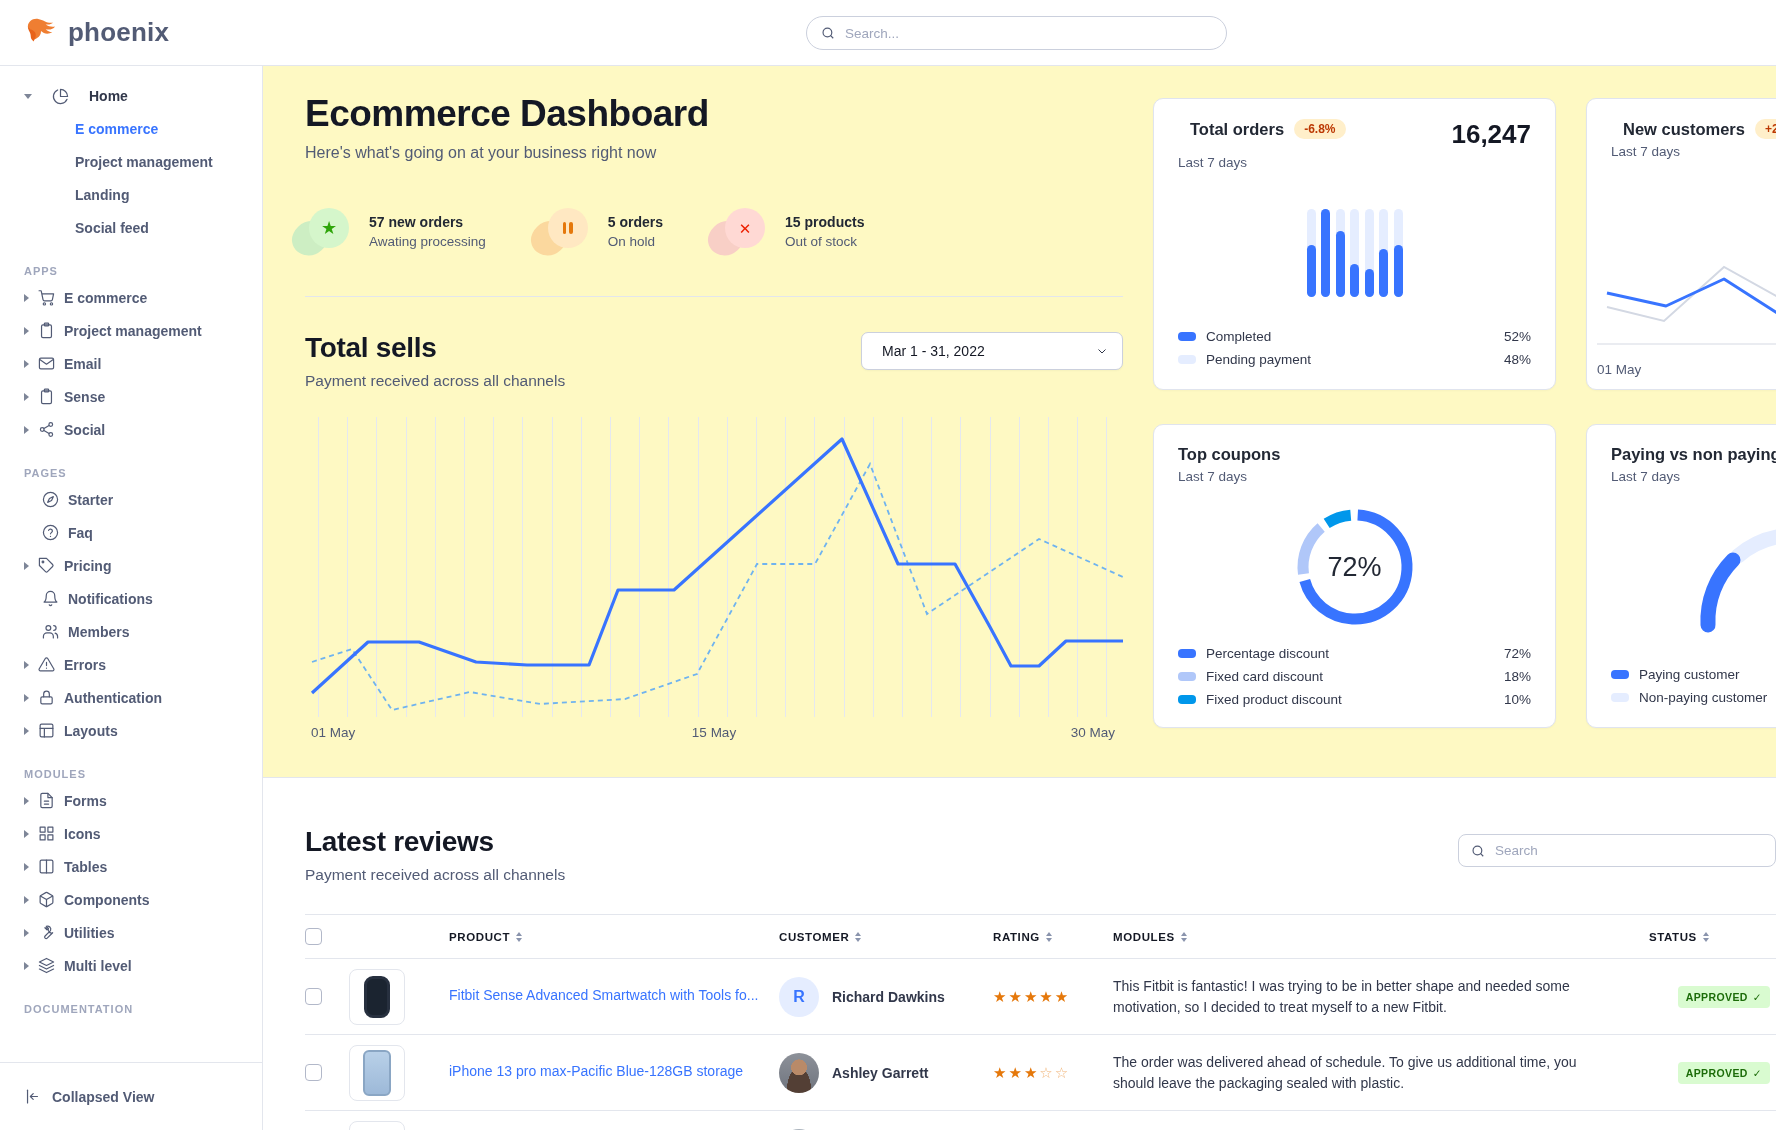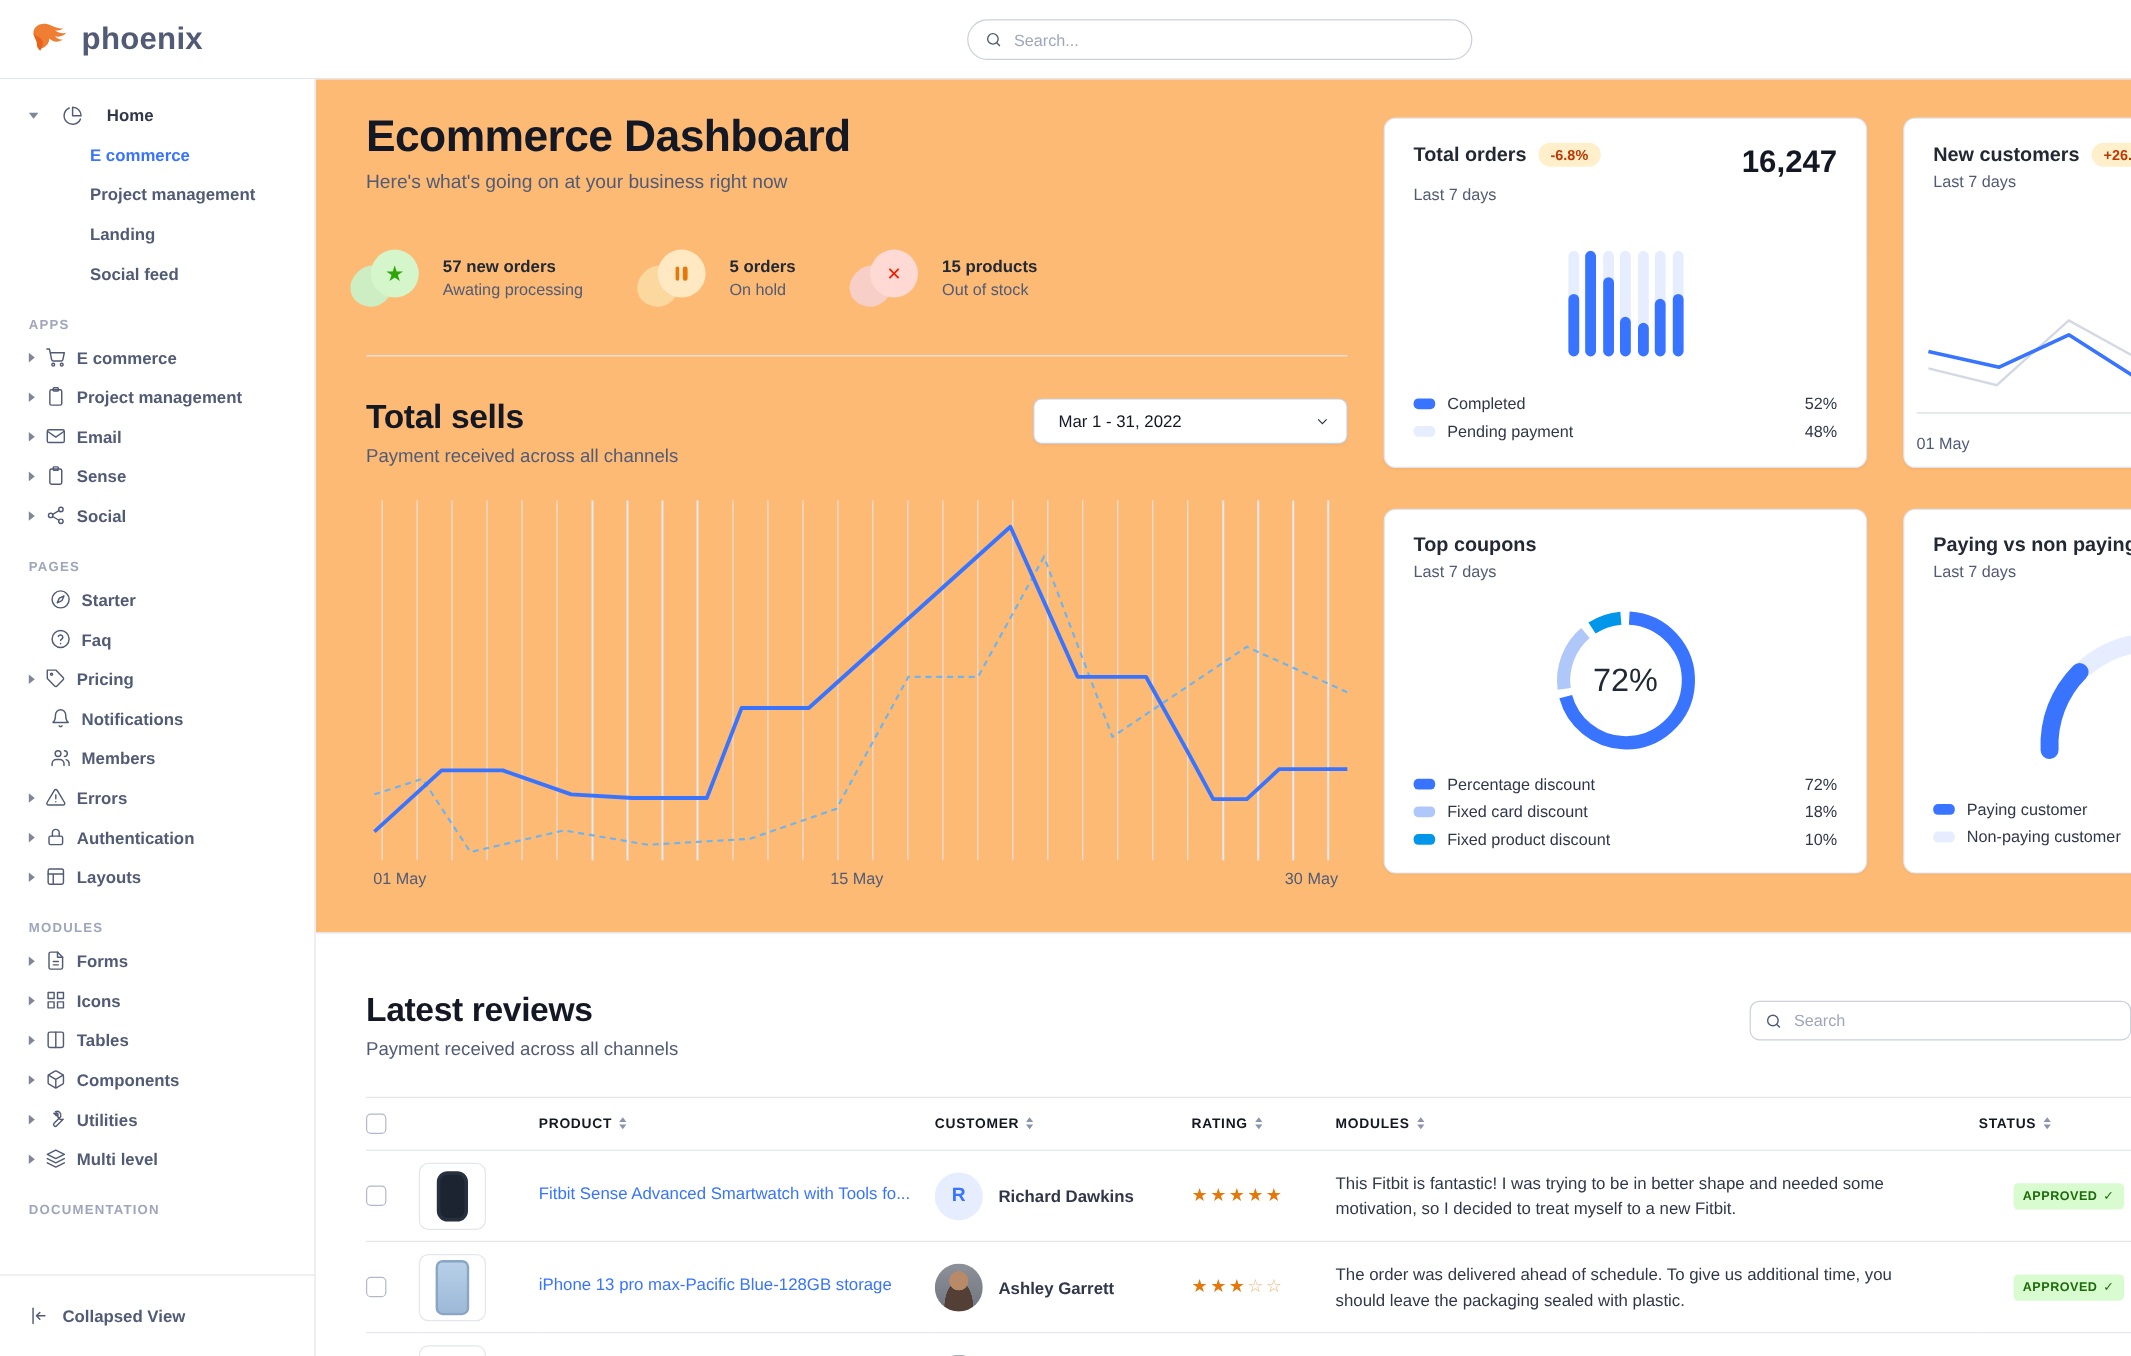"phoenix" .brand { align-items: center -> none }
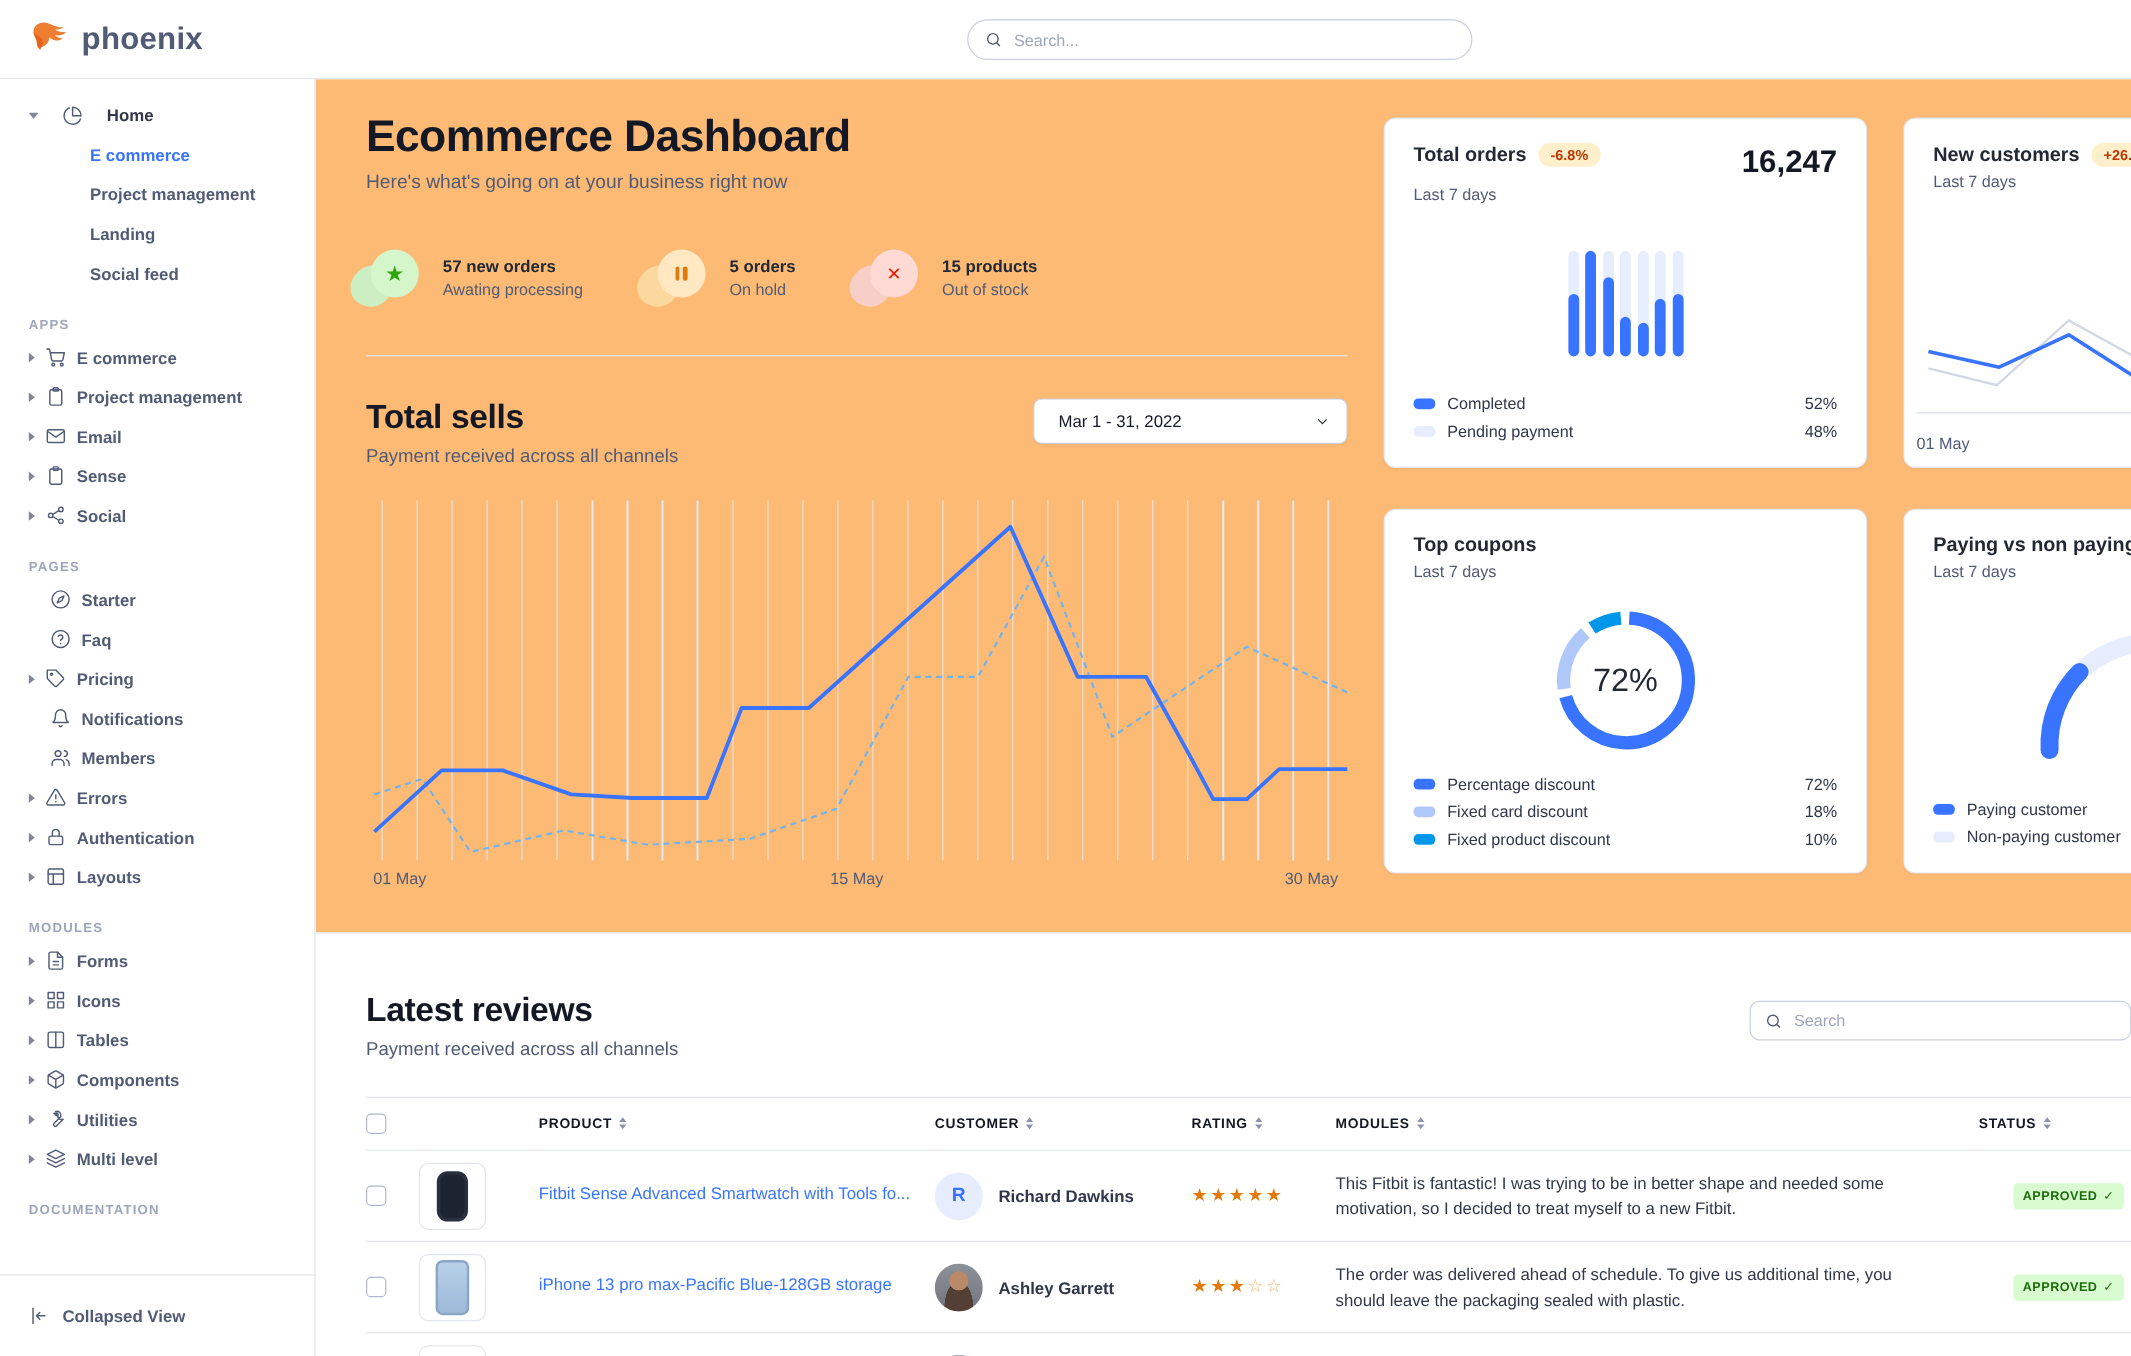"Ecommerce Dashboard" .main { background: #fdba74 -> #fef9c3 }
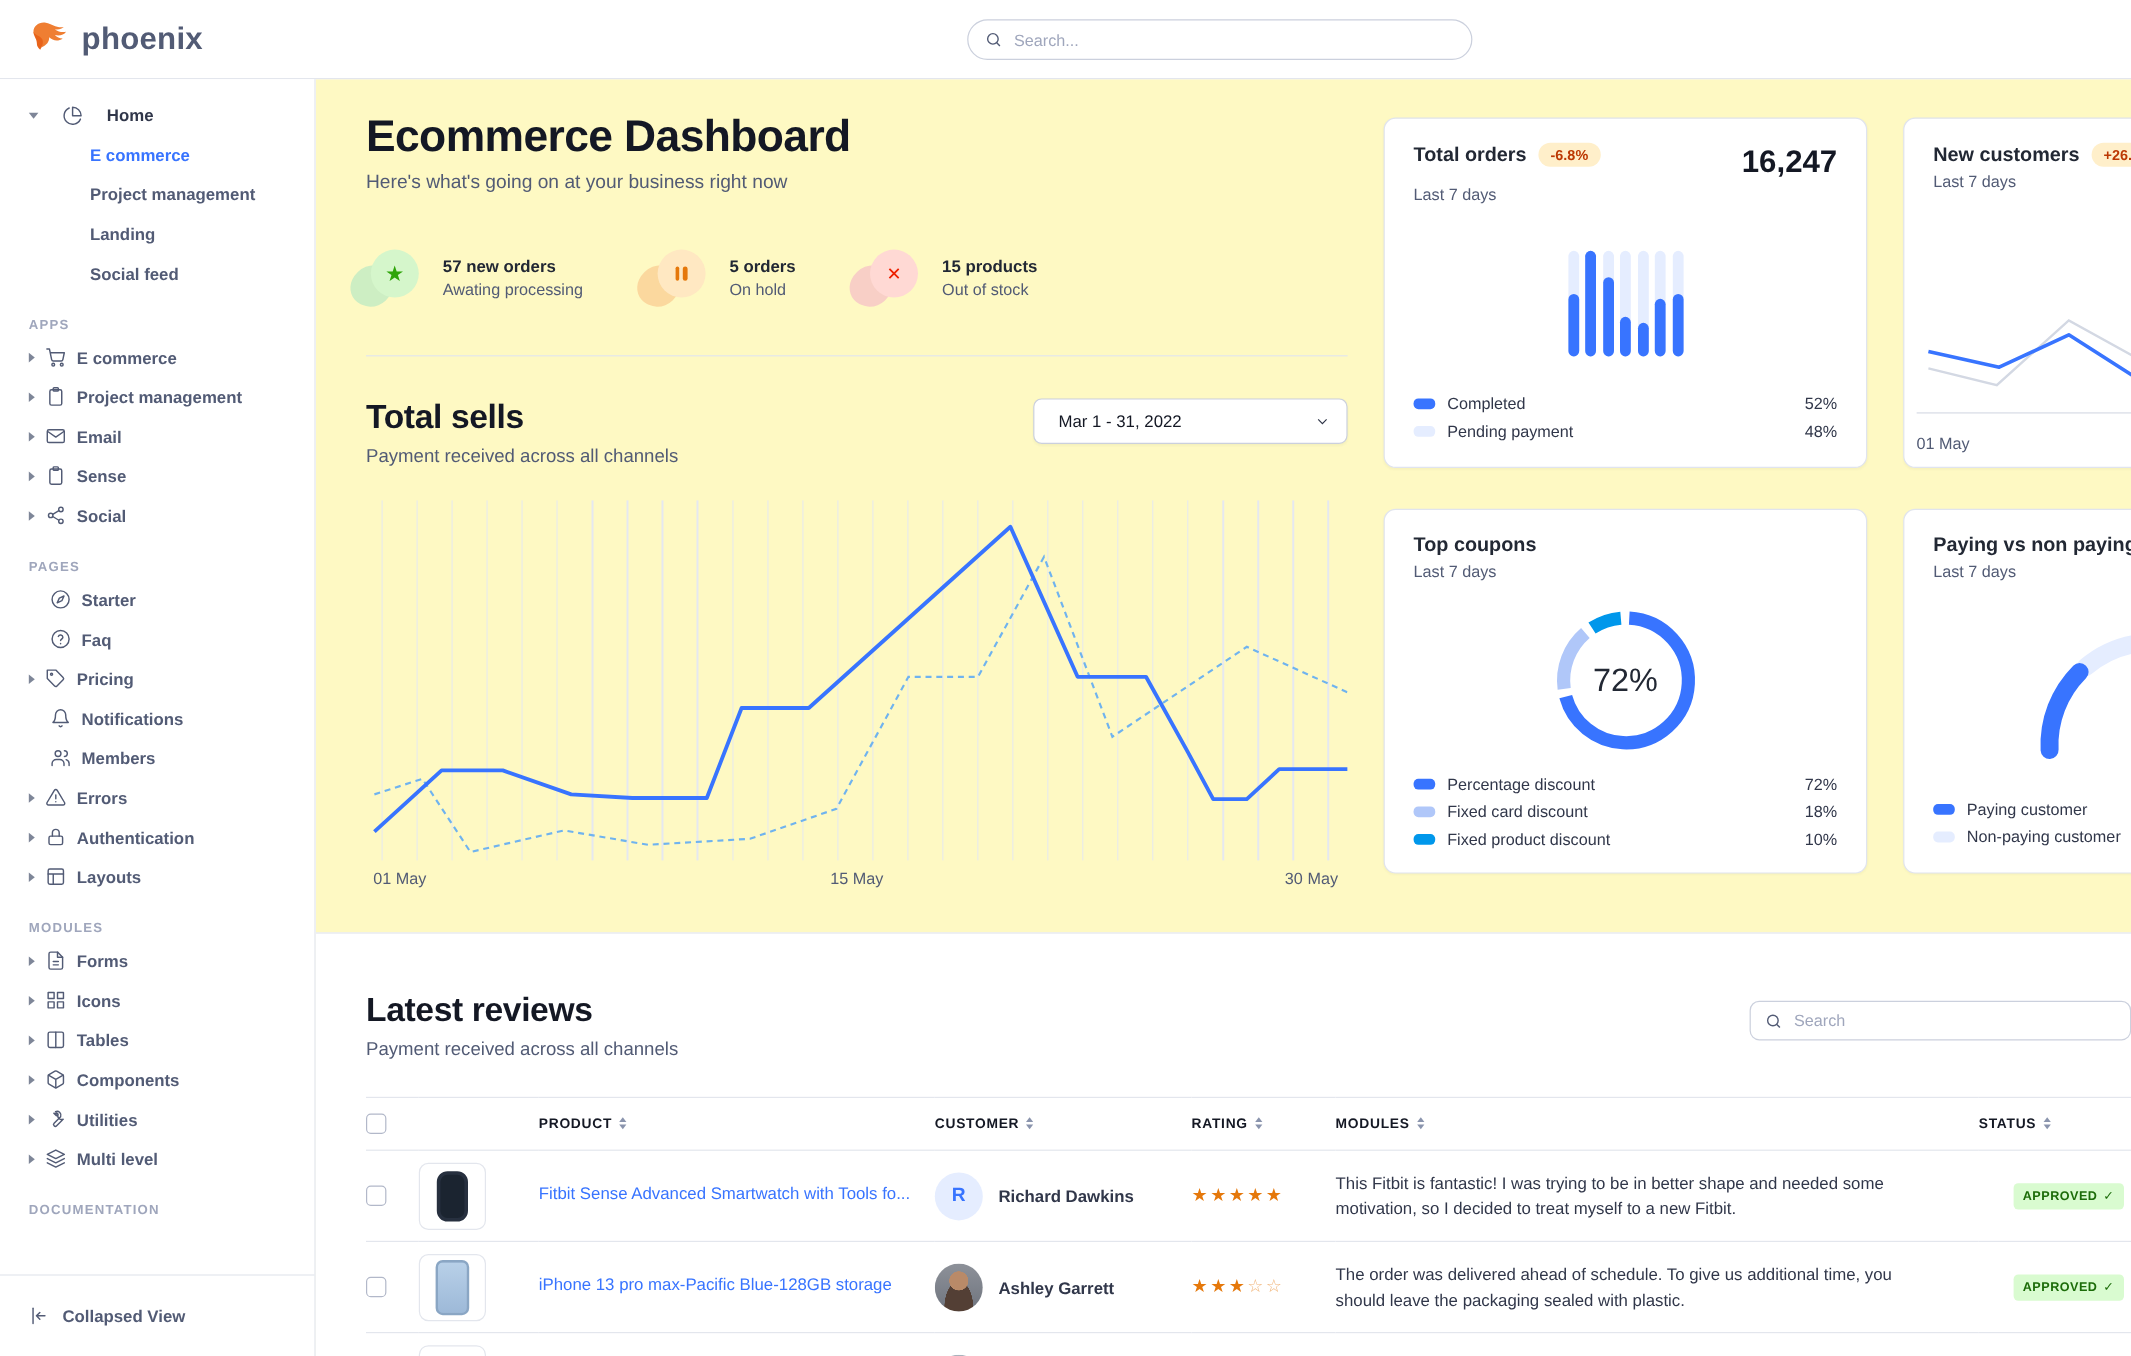"Total orders" .card-title-wrap { margin-left: none -> 12px }
